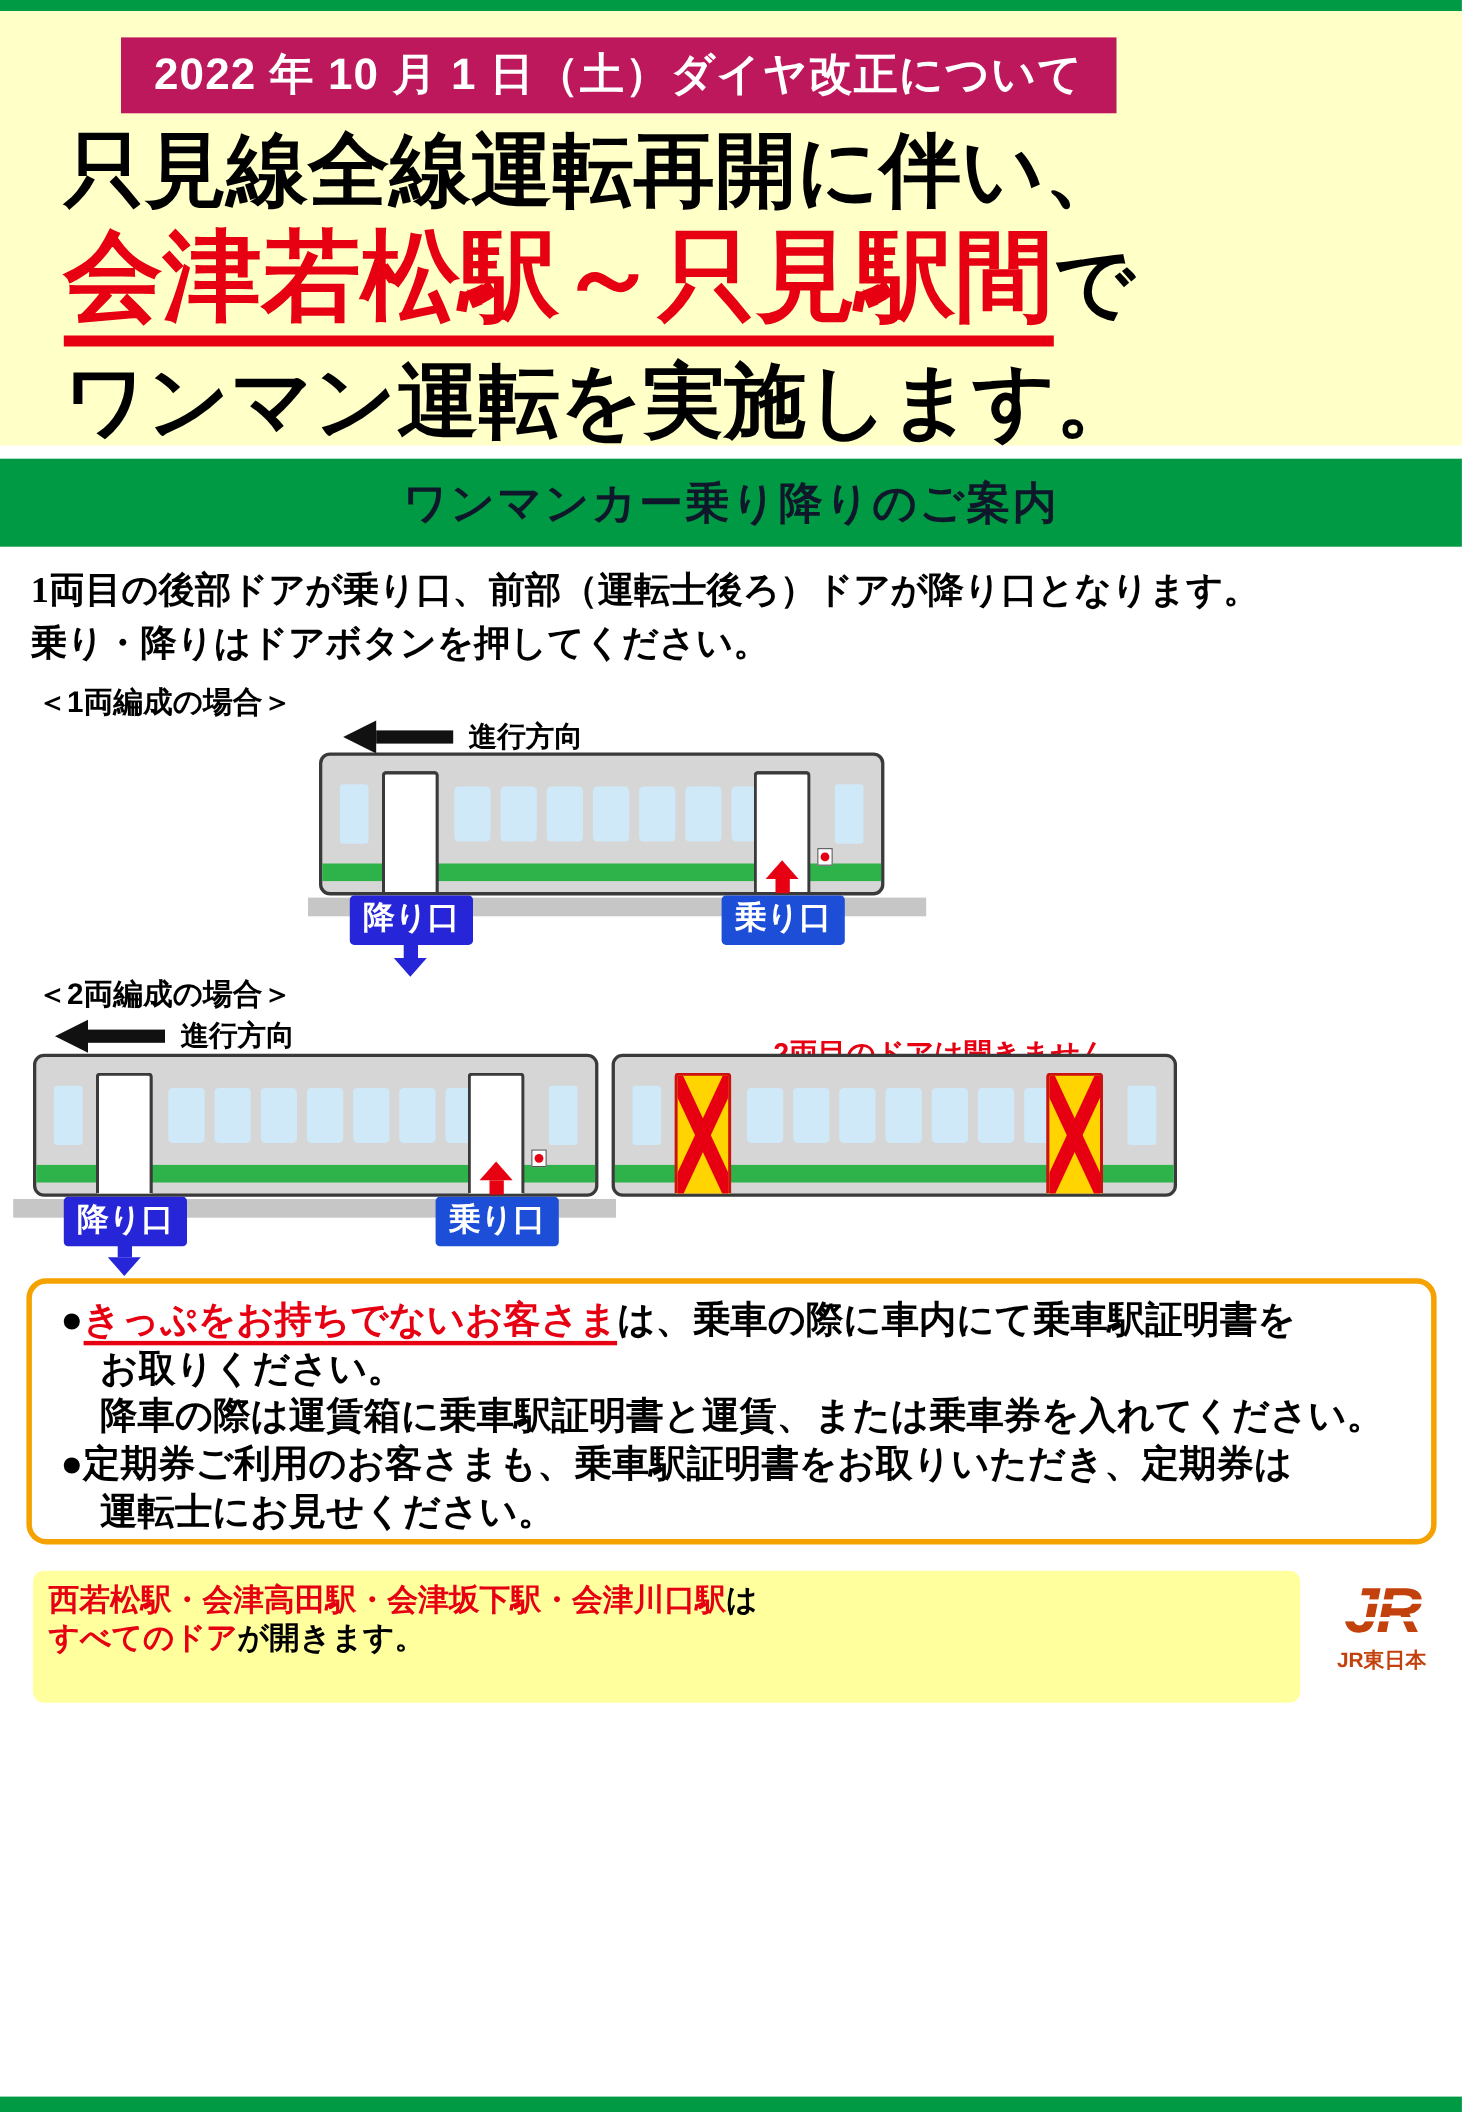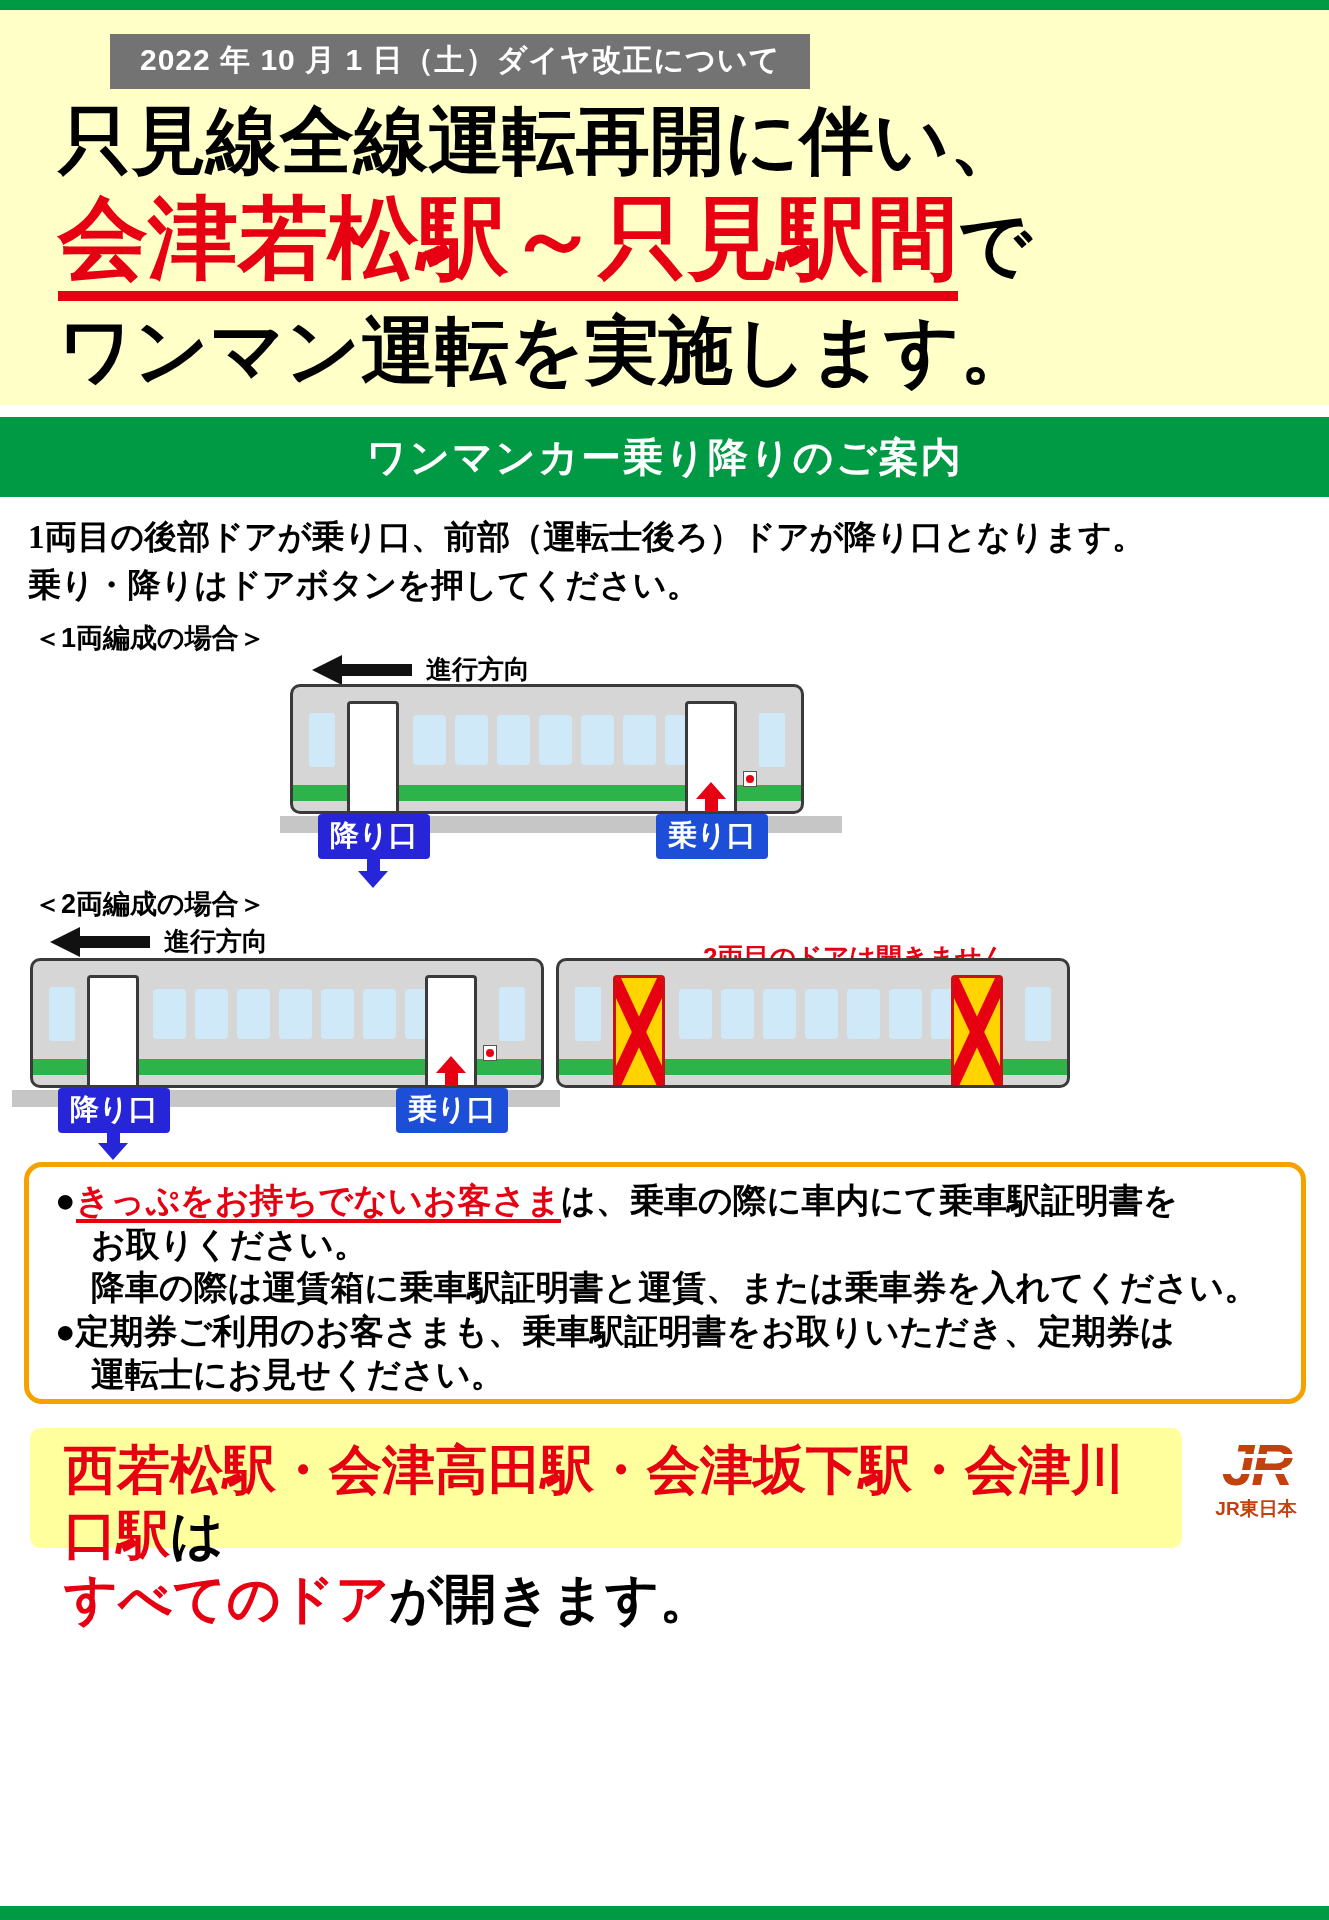"2022 年 10 月 1" .date-banner { background: #737373 -> #be185d; font-size: 30px -> 40px }
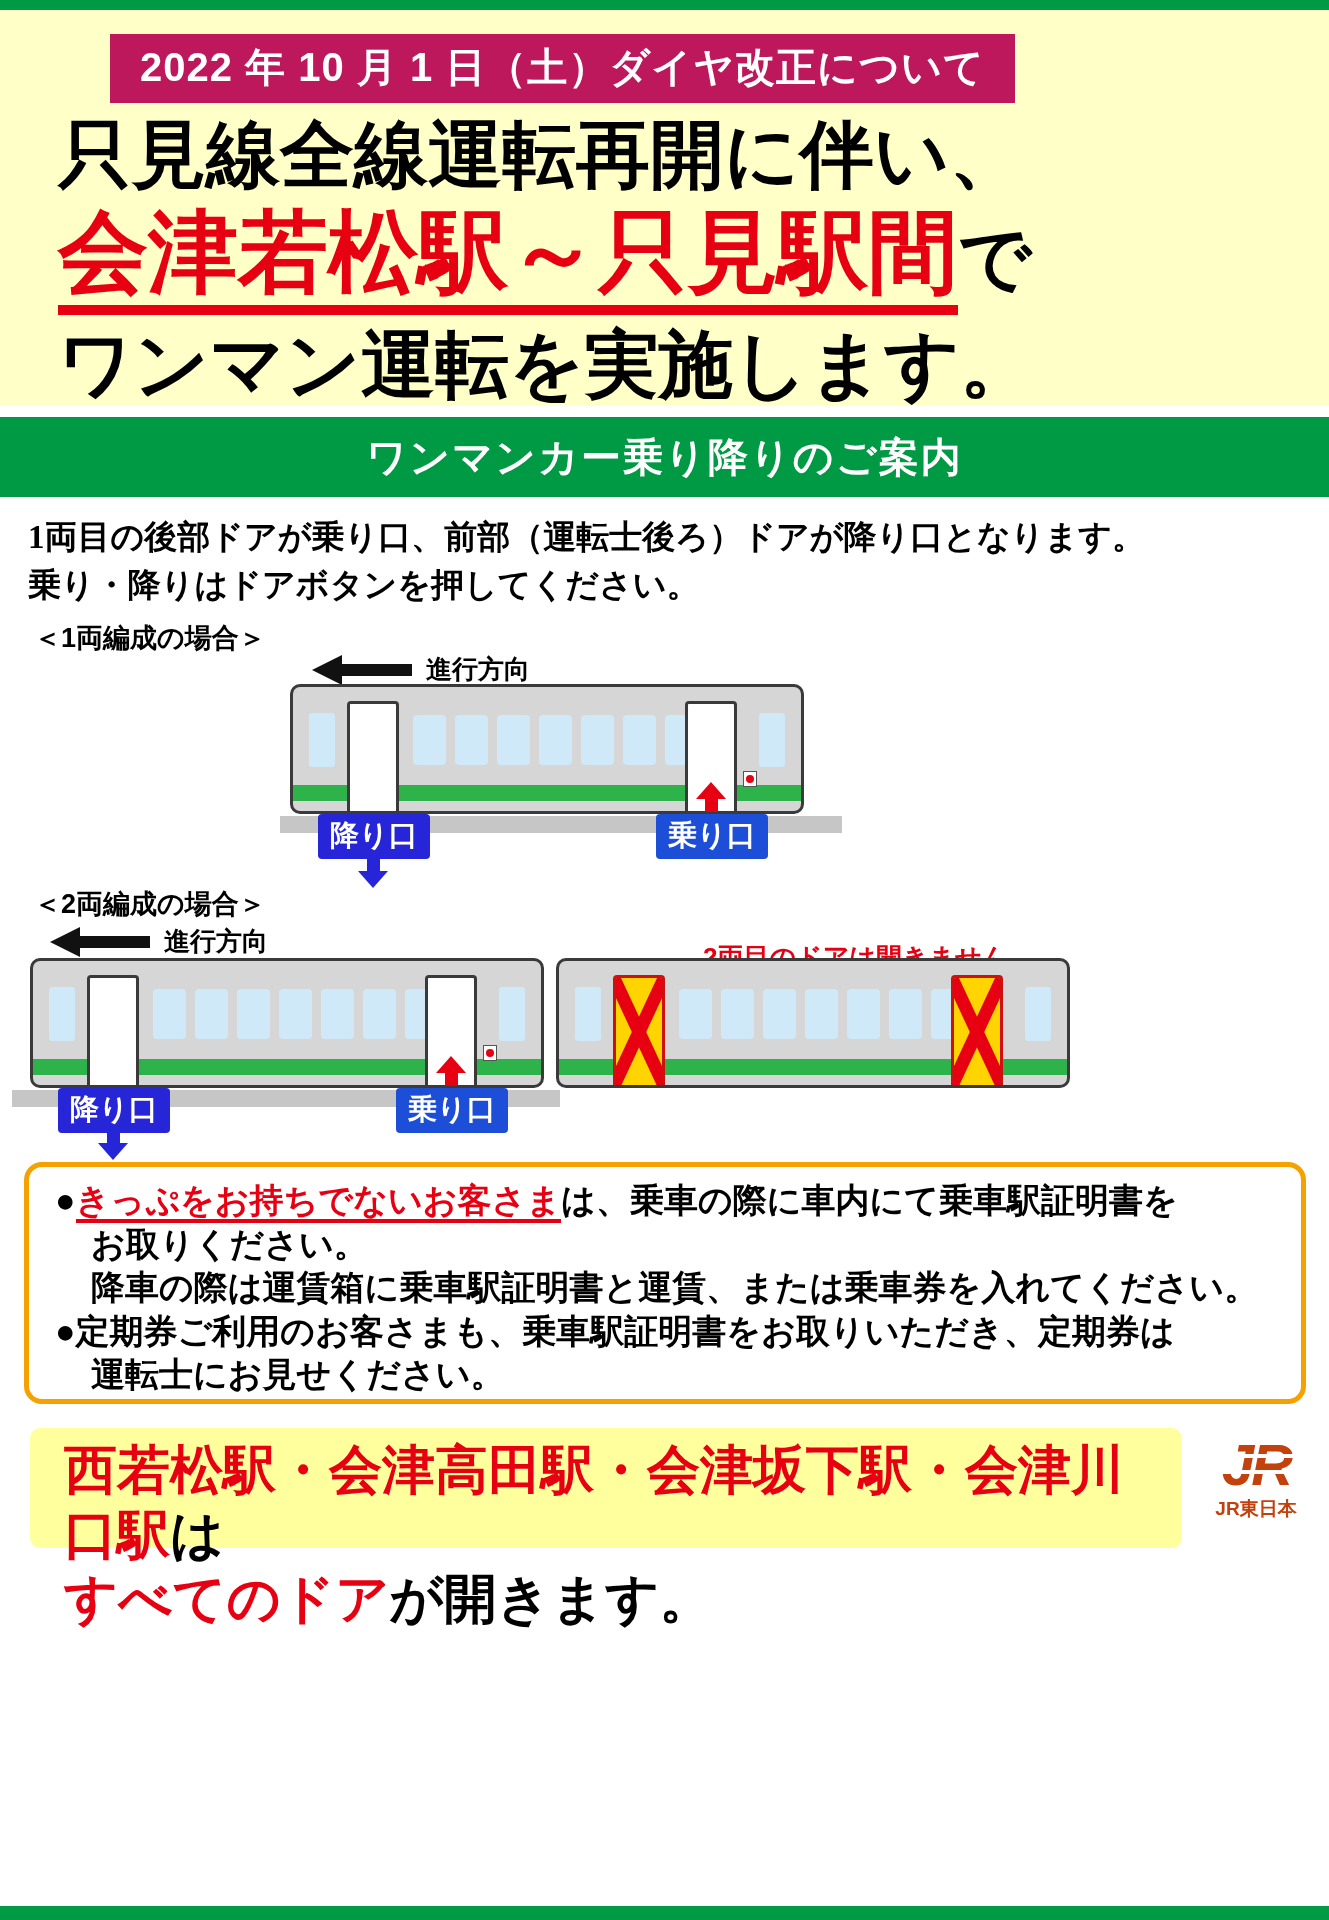"ワンマンカー乗り降りのご案内" .band-title { color: #ffffff -> #0f172a }
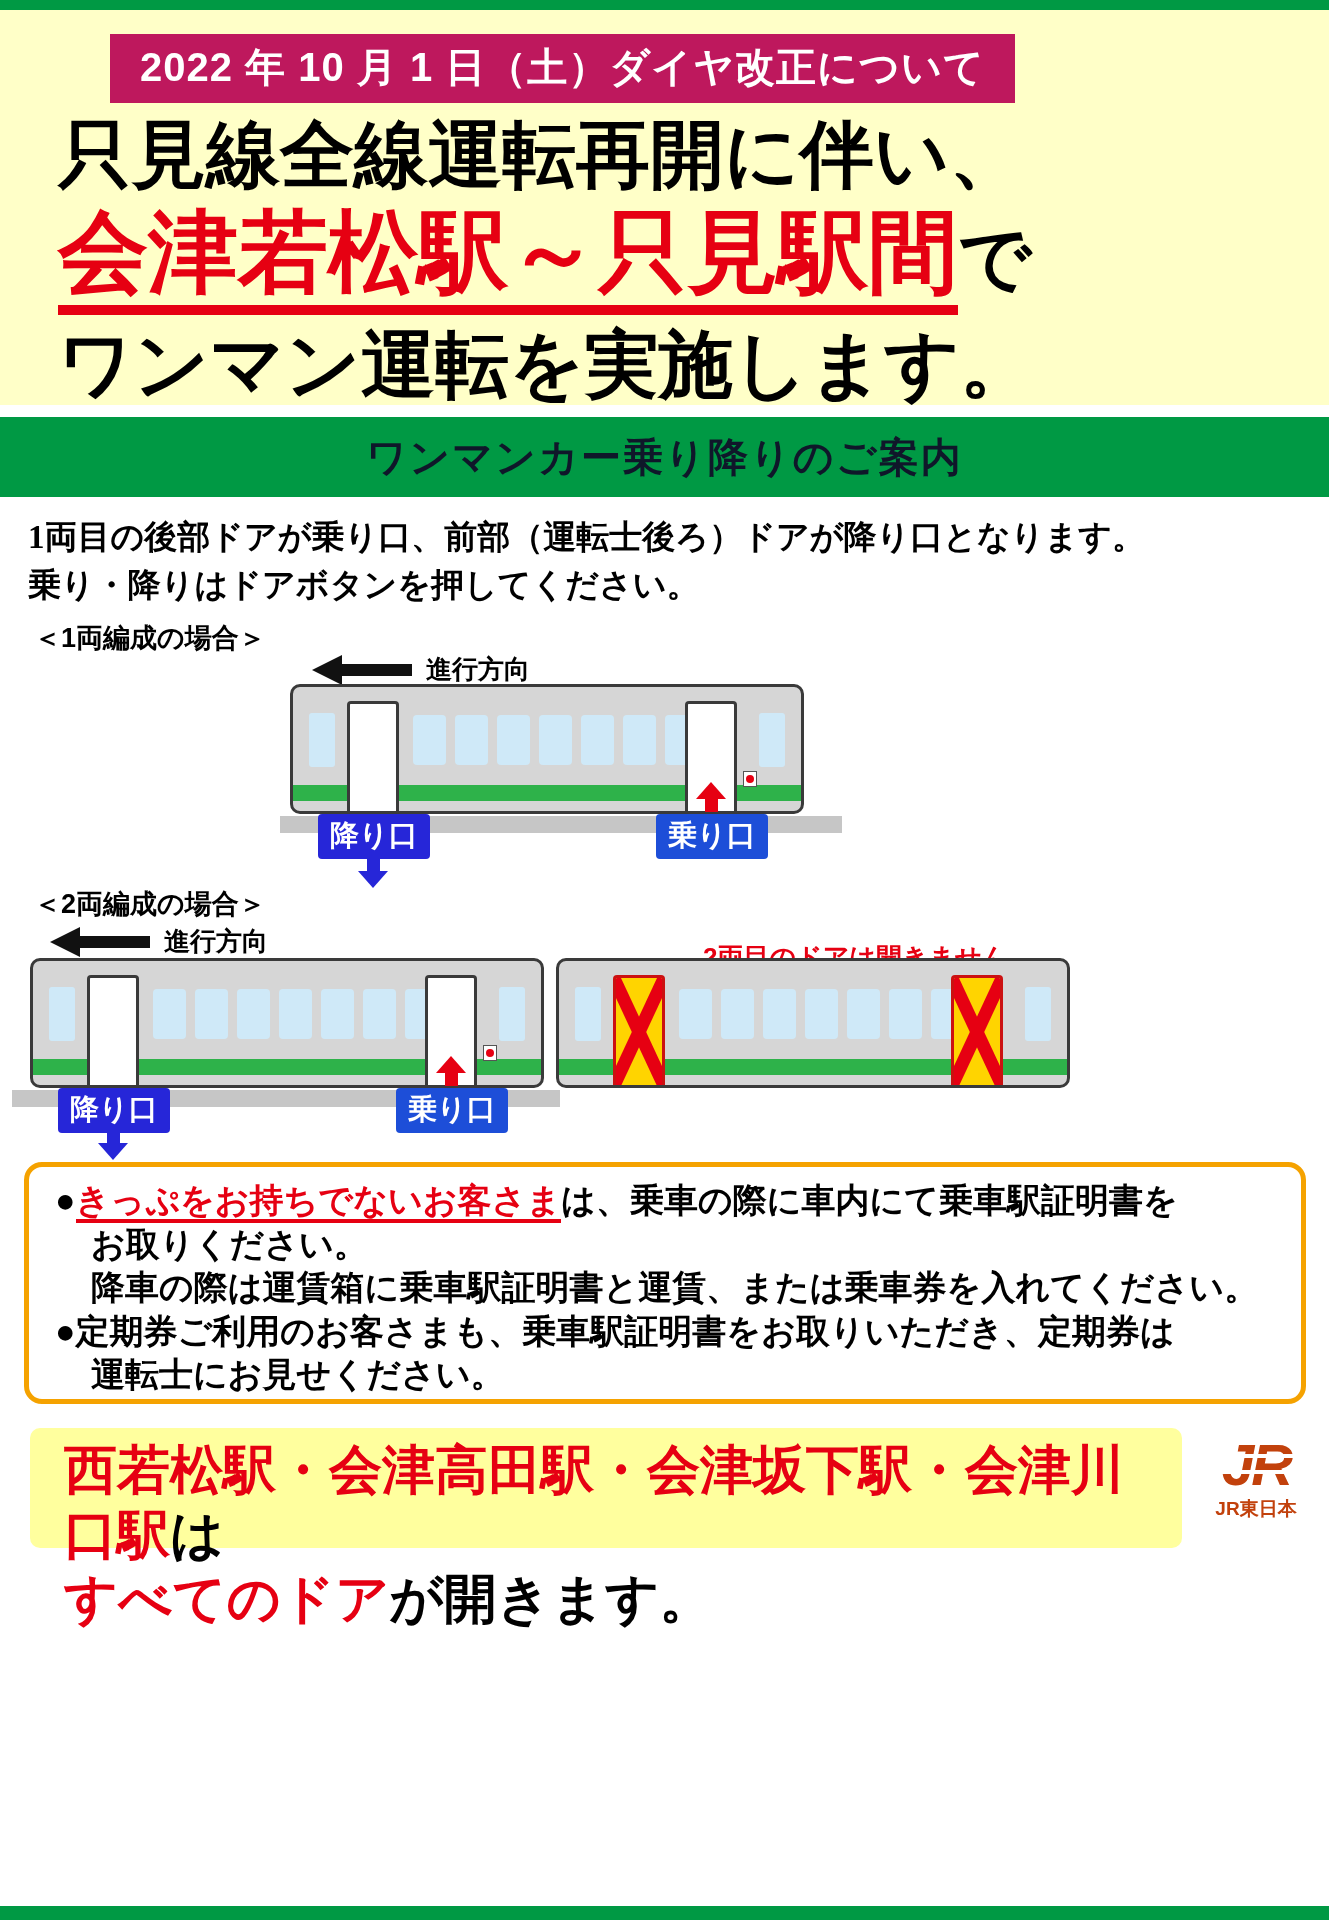"西若松駅・会津高田駅・会津坂下駅・会津川口駅は" .bottom-box { font-size: 53px -> 28px; padding: 10px 34px -> 10px 14px }
